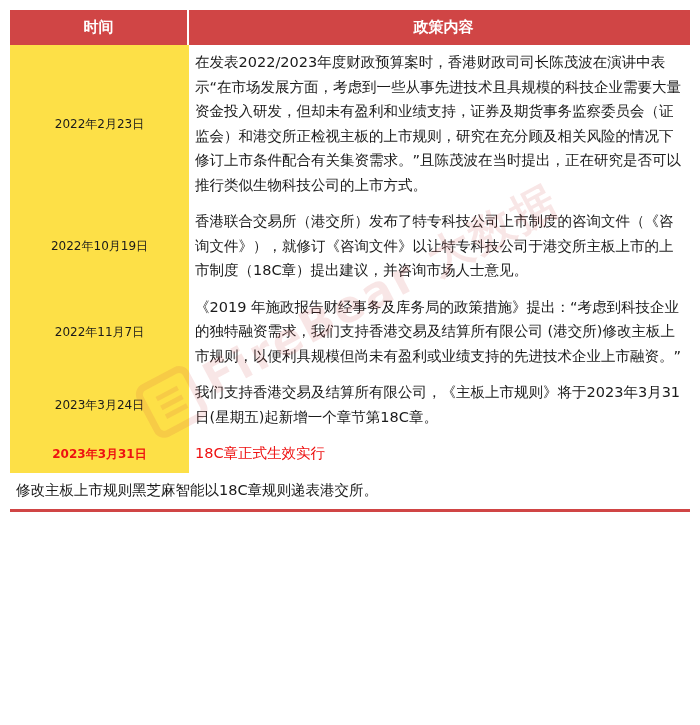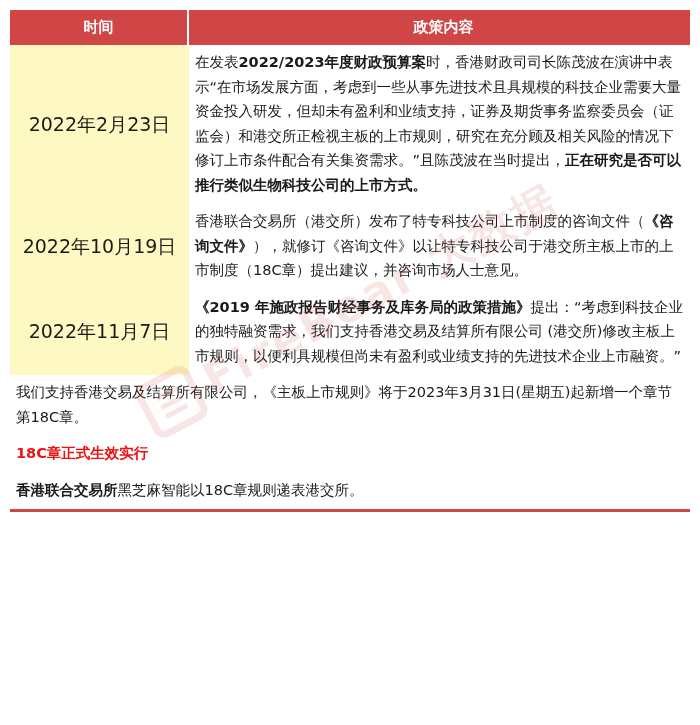"2022/2023年度财政预算案" b { font-weight: bold -> normal }
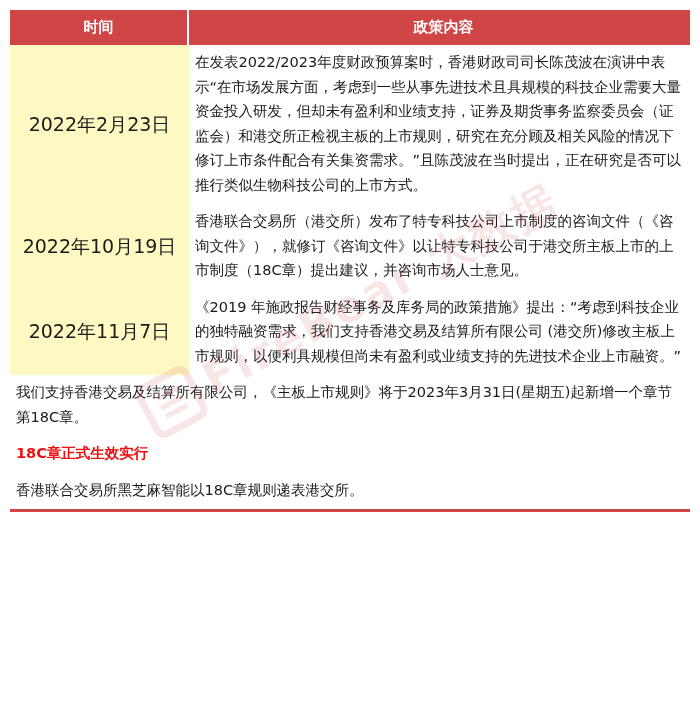"2022年2月23日" .td-date { background: #fef9c3 -> #fde047; font-size: 19px -> 12px }
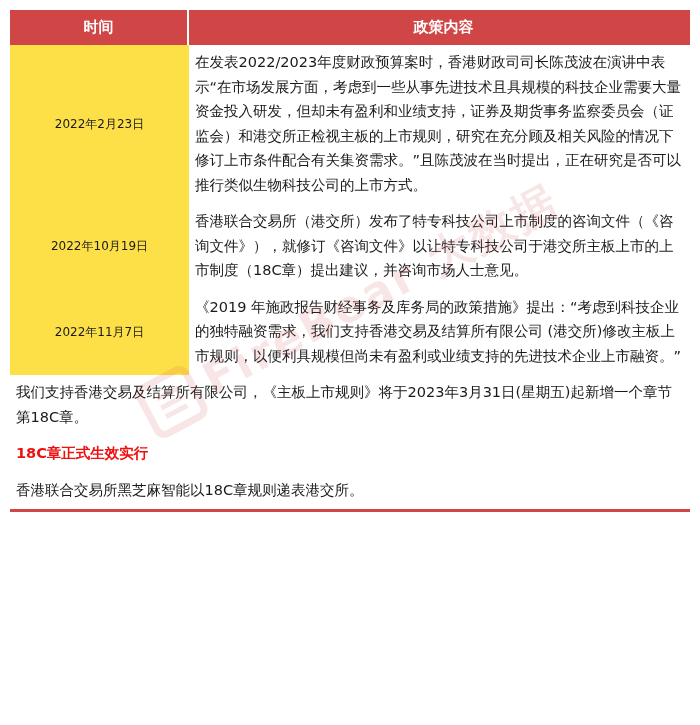"2023年3月24日" div.td-date { html: none -> <div>2023年3月24日</div> }
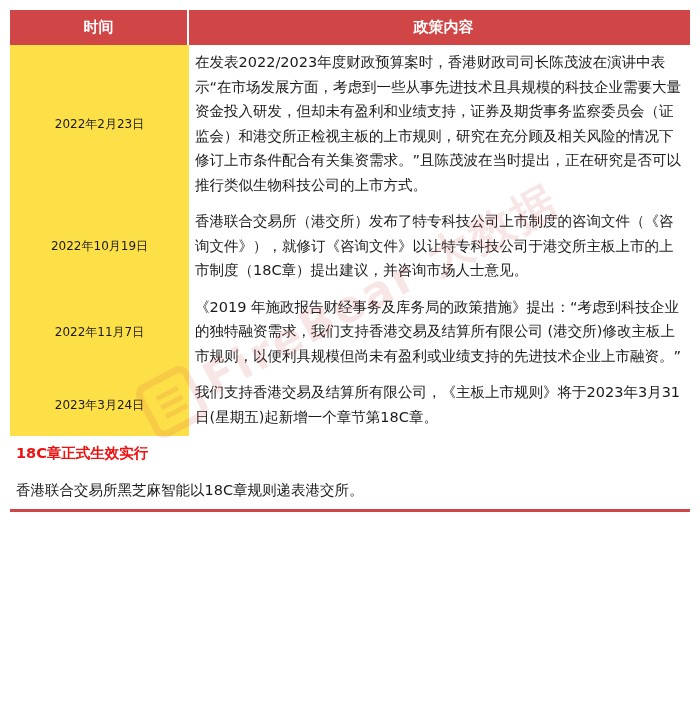"2023年3月31日" div.td-date { html: none -> <div>2023年3月31日</div> }
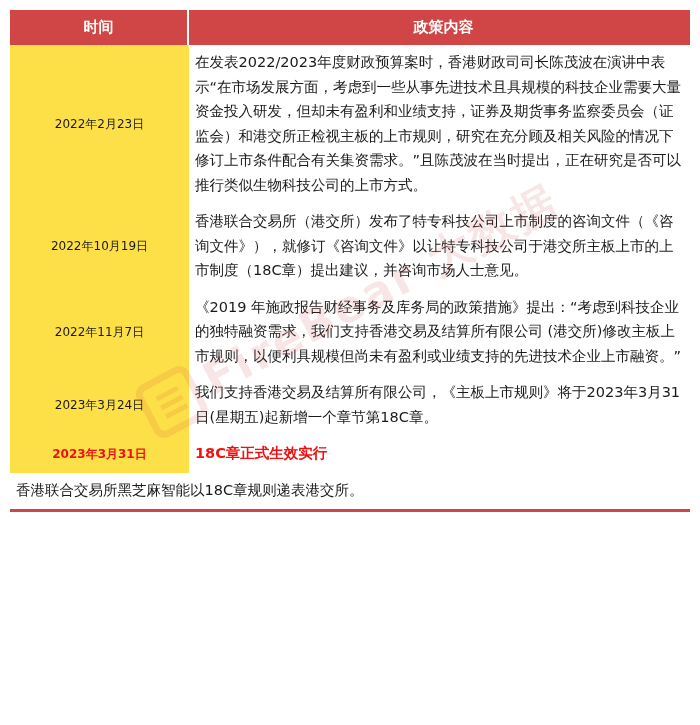"18C章正式生效实行" .td-content.red { font-weight: bold -> normal }
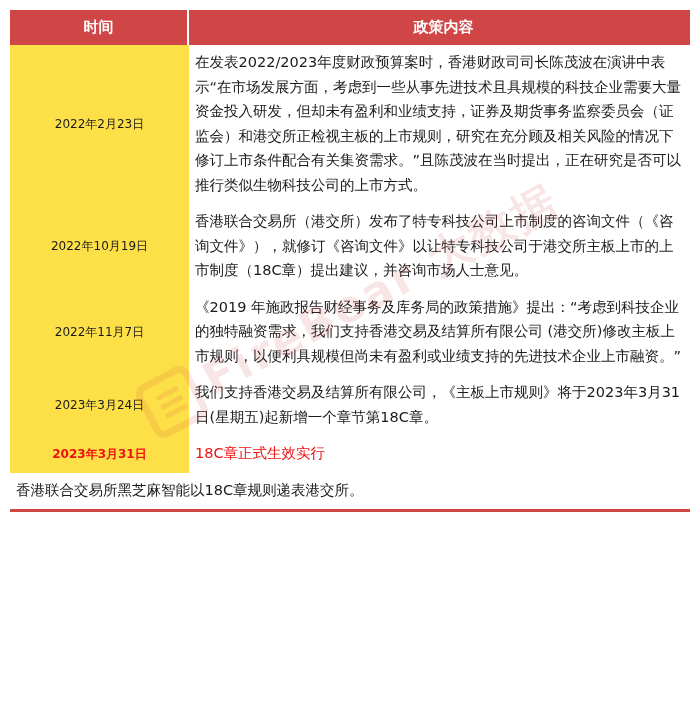"香港联合交易所" b { text: 香港联合交易所 -> 修改主板上市规则 }
